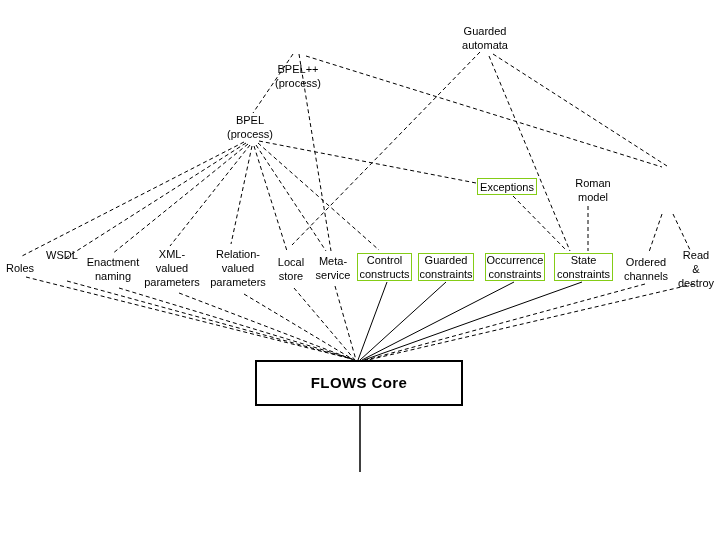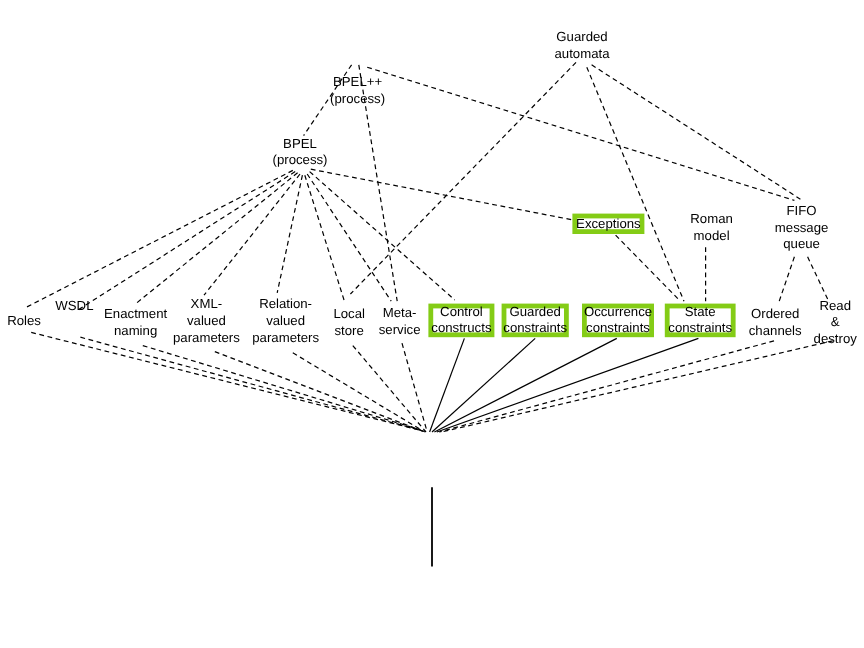"FIFO" div.node { html: <div>FIFO message queue</div> -> none }
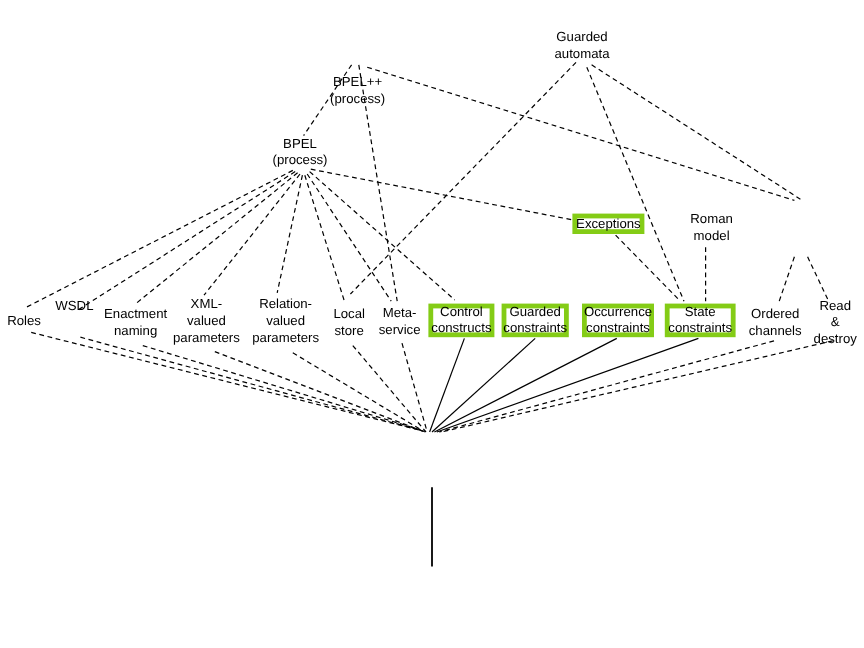"Exceptions" .node.boxed { border: 4px solid #84cc16 -> 1px solid #84cc16 }
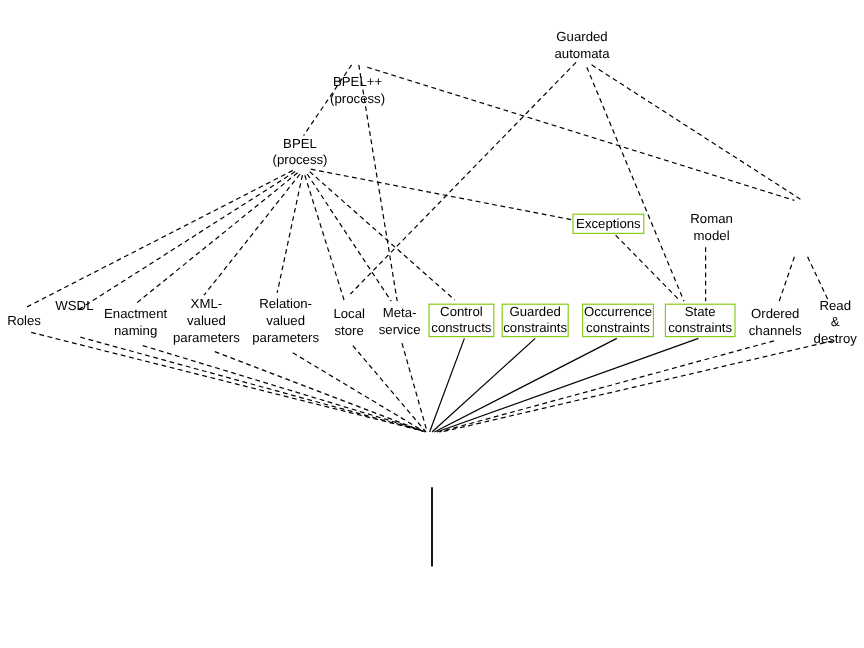"FLOWS Core" div.node { html: none -> <div>FLOWS Core</div> }
